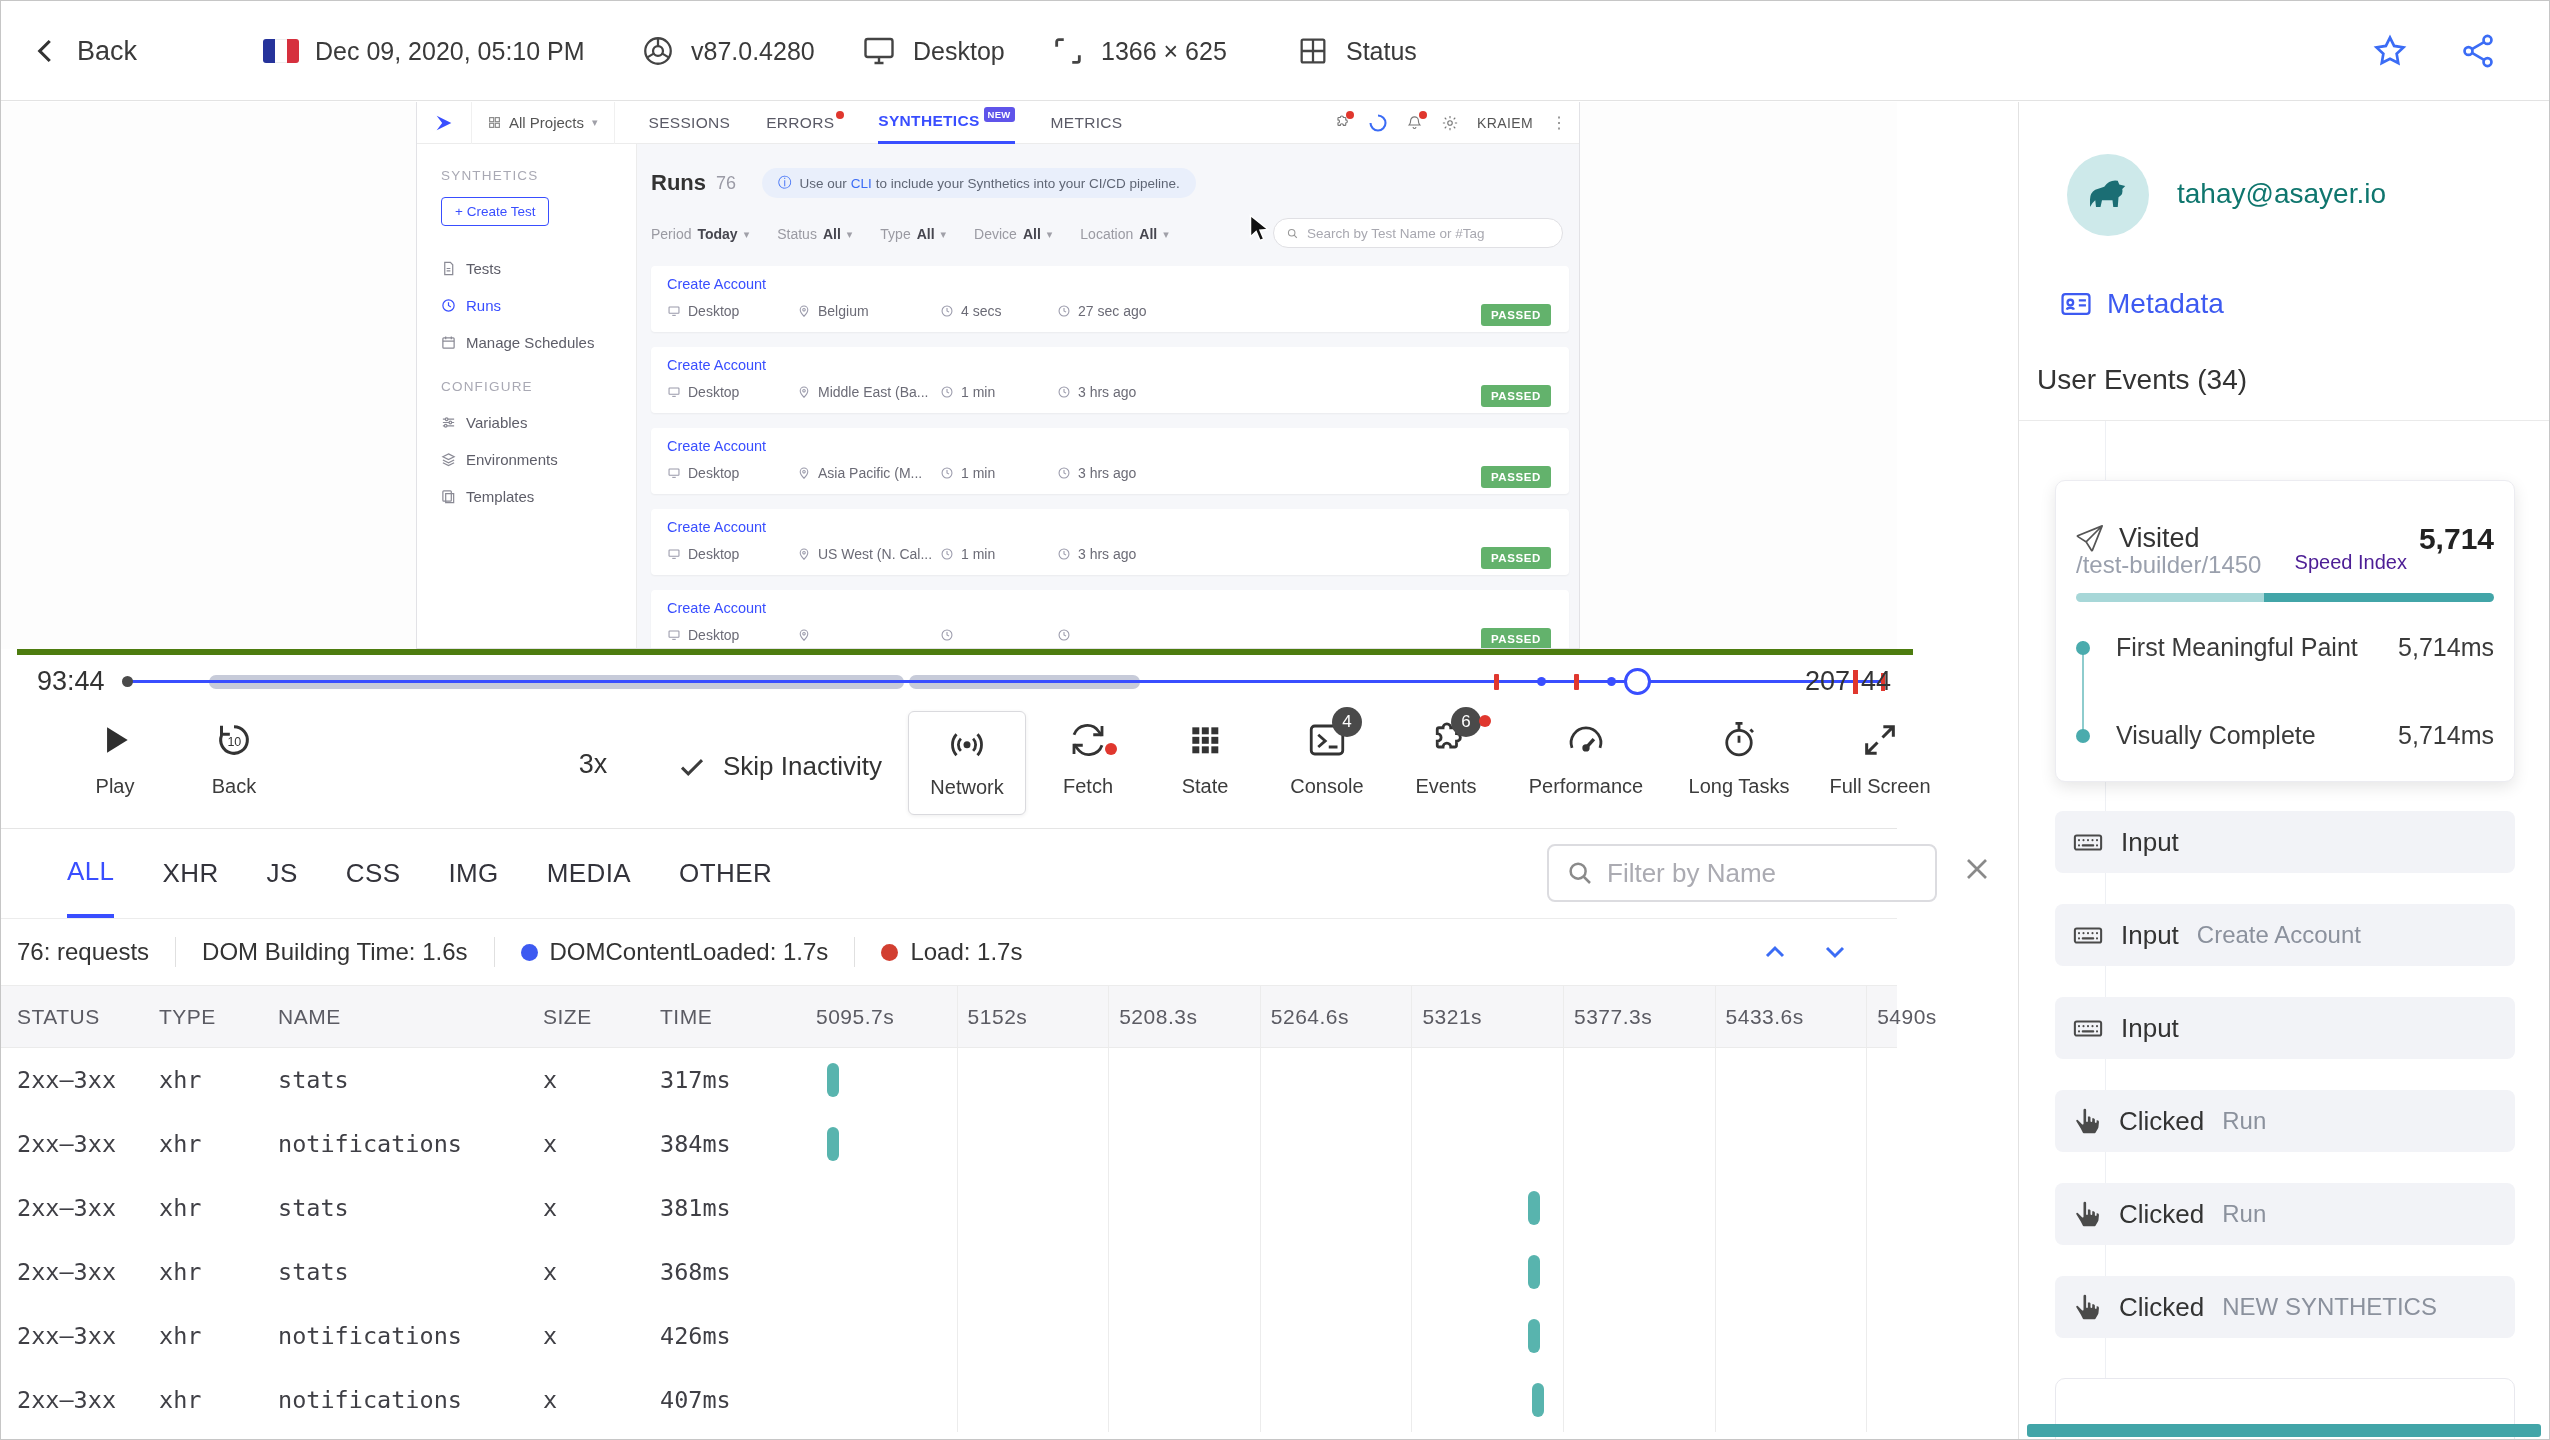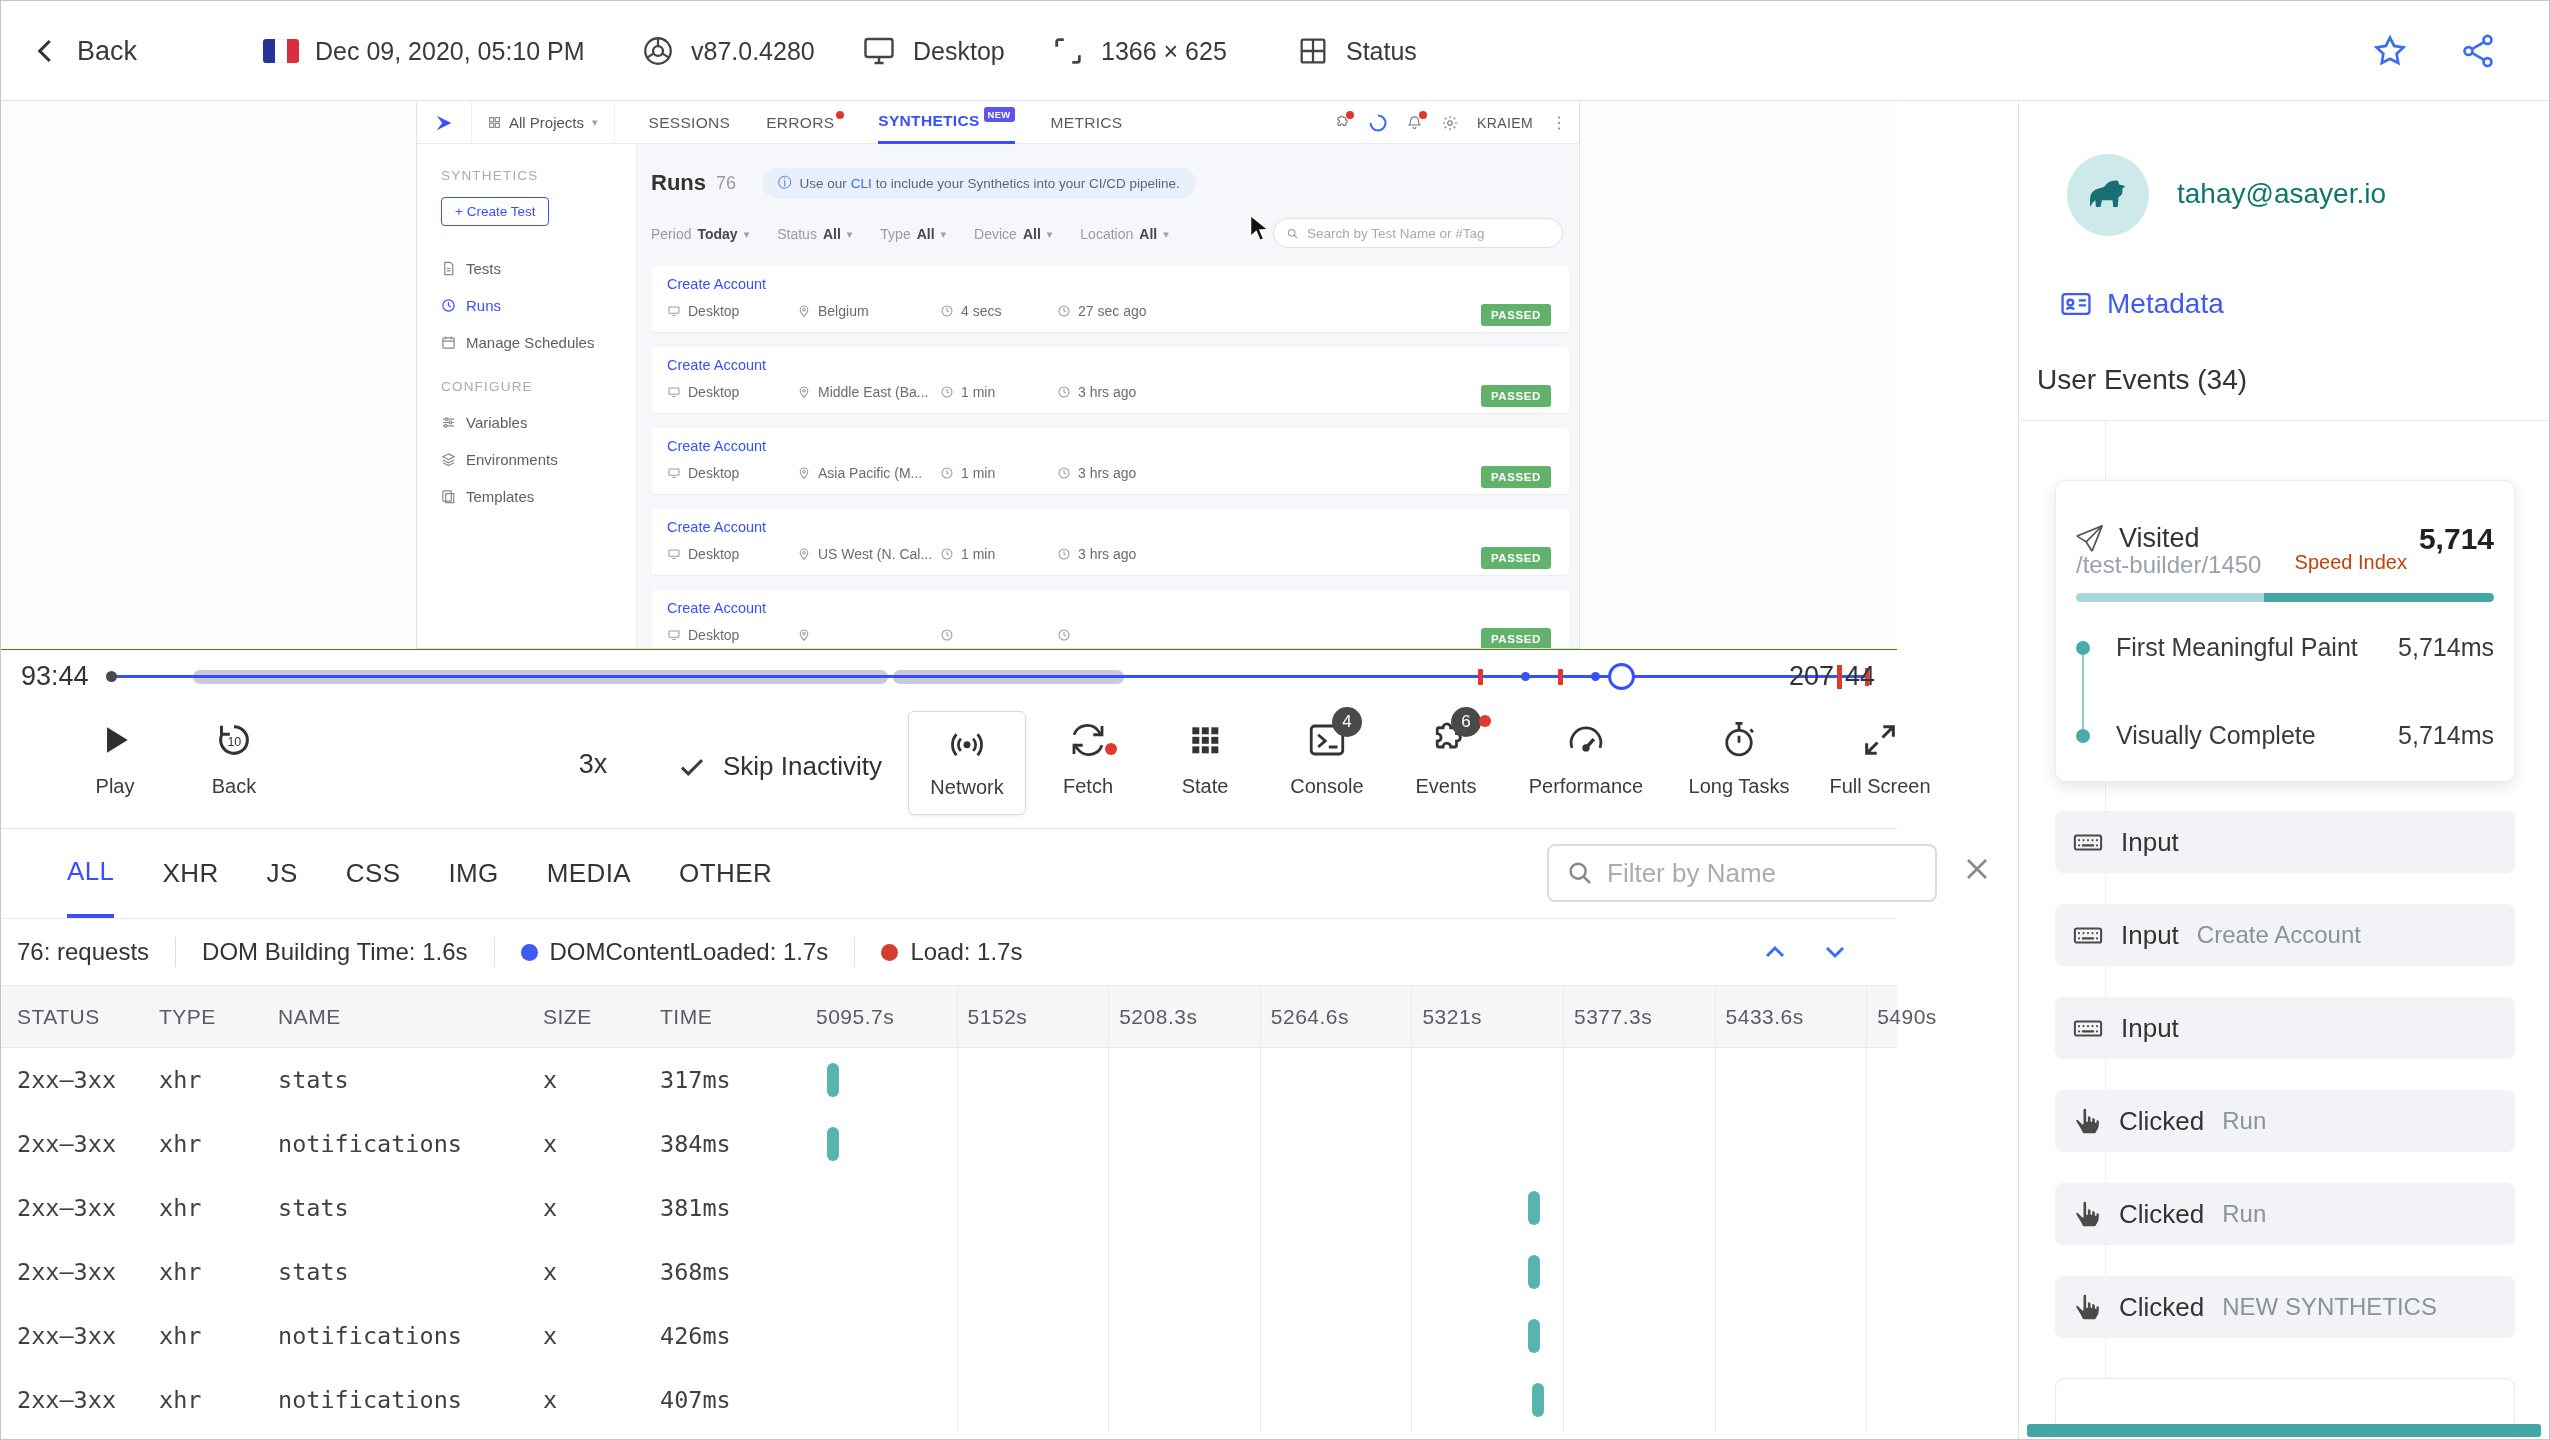"Speed Index" .v-si-label { color: #c2410c -> #4c1d95 }
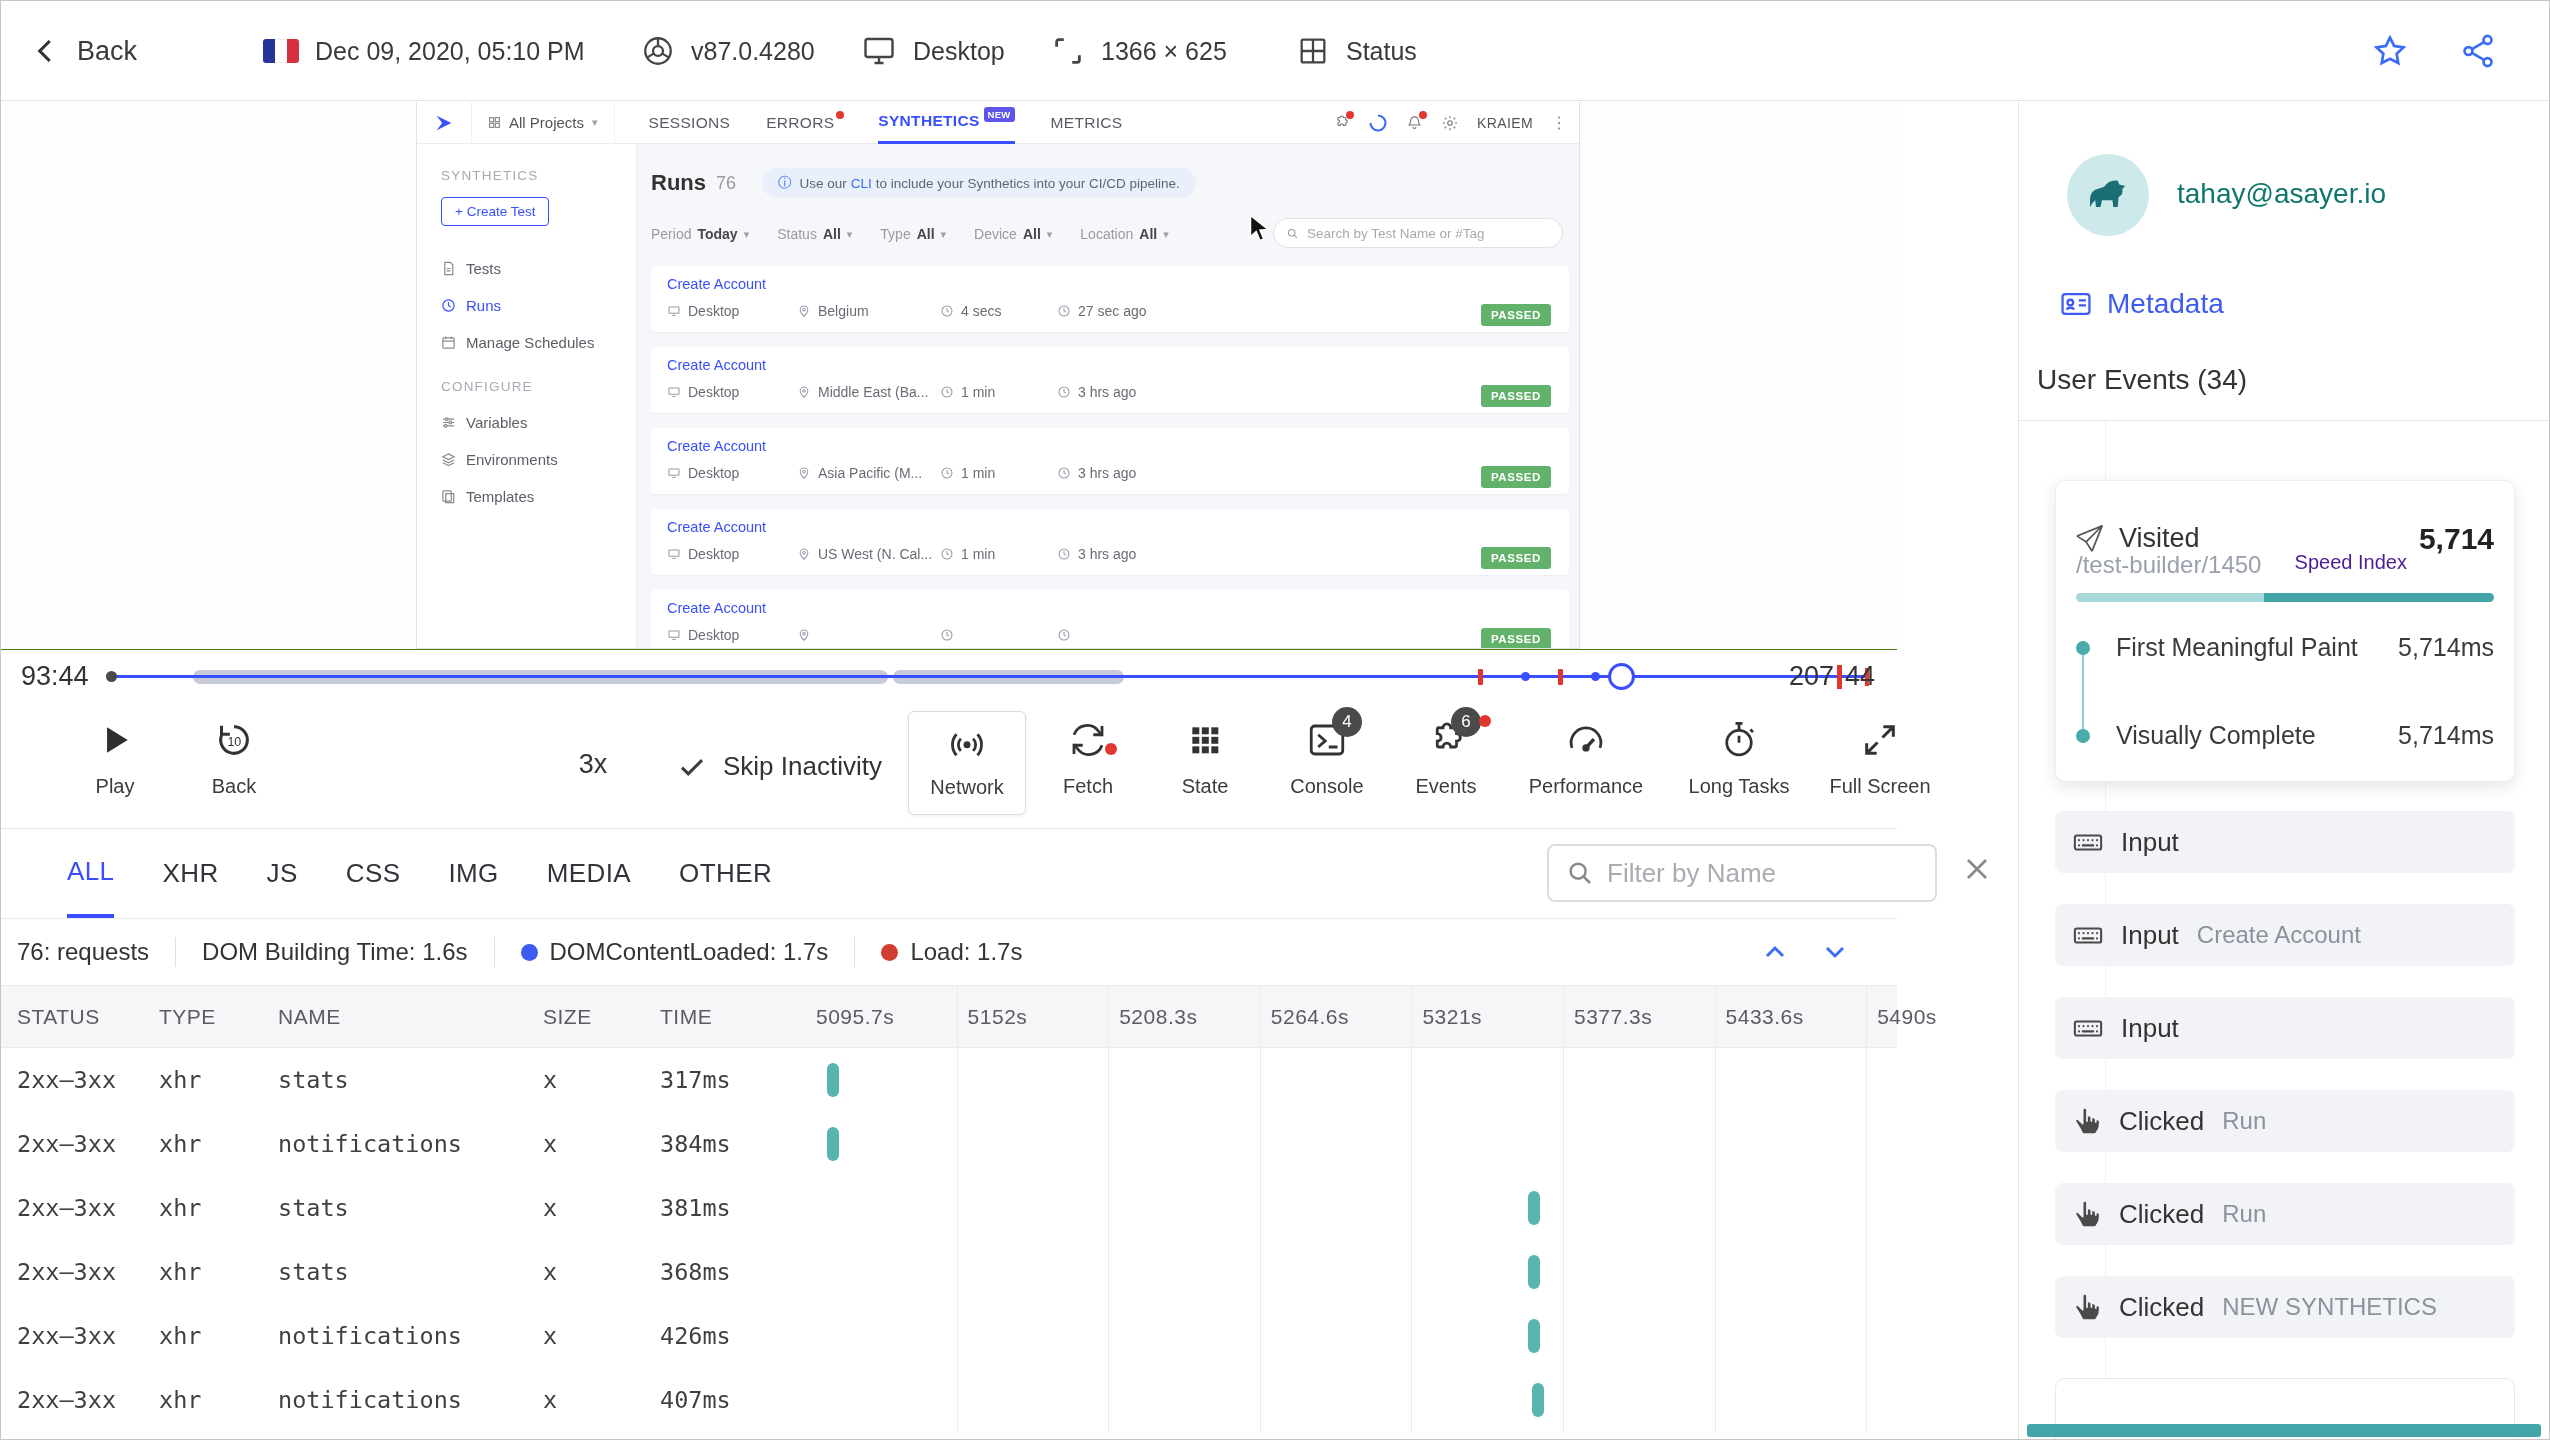"93:44" .timeline { border-top: 1px solid #4d7c0f -> 6px solid #4d7c0f; left: 0 -> 16px }
